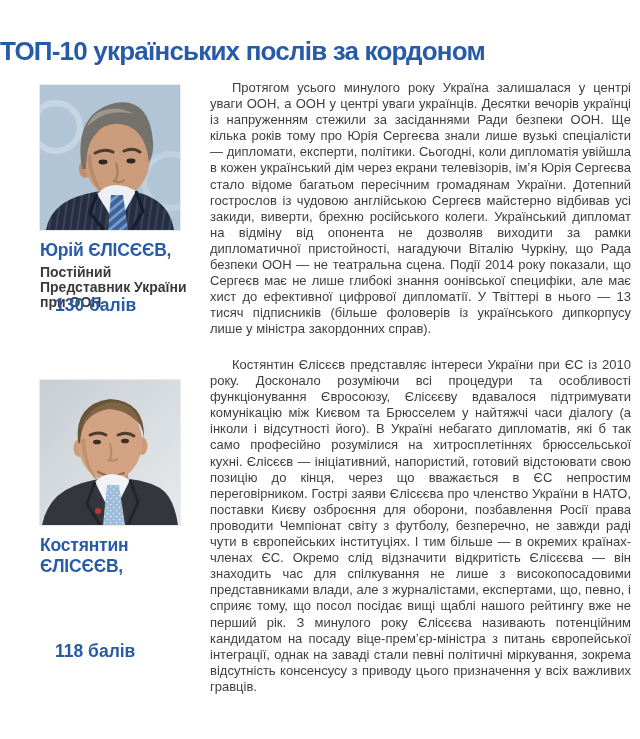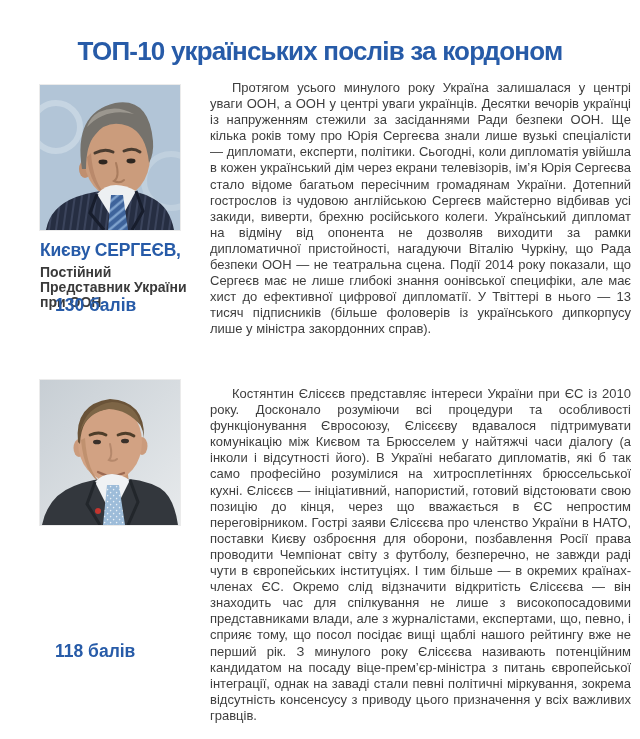"ТОП-10 українських послів за кордоном" .page-title { text-align: center -> left }
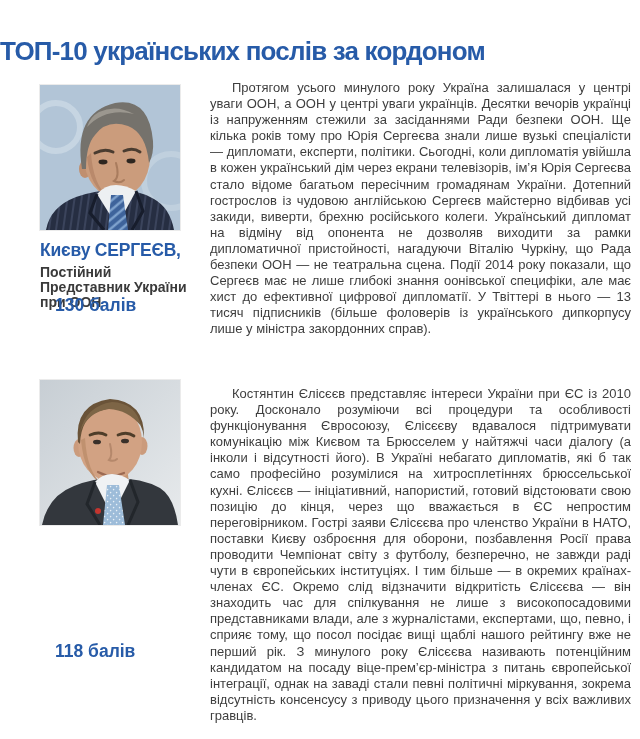"Києву СЕРГЕЄВ," div.profile-name { text: Києву СЕРГЕЄВ -> Юрій ЄЛІСЄЄВ }
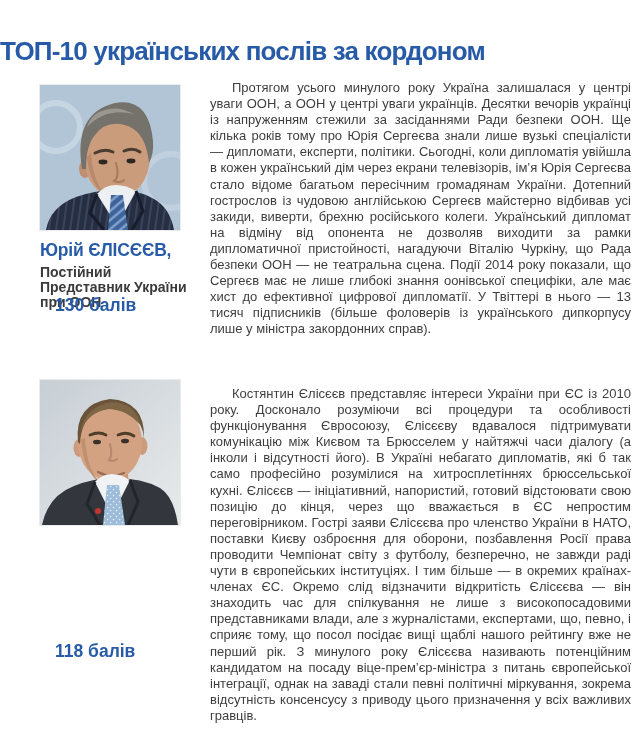"Костянтин Єлісєєв представляє інтереси" .bio-2 { top: 386px -> 357px }
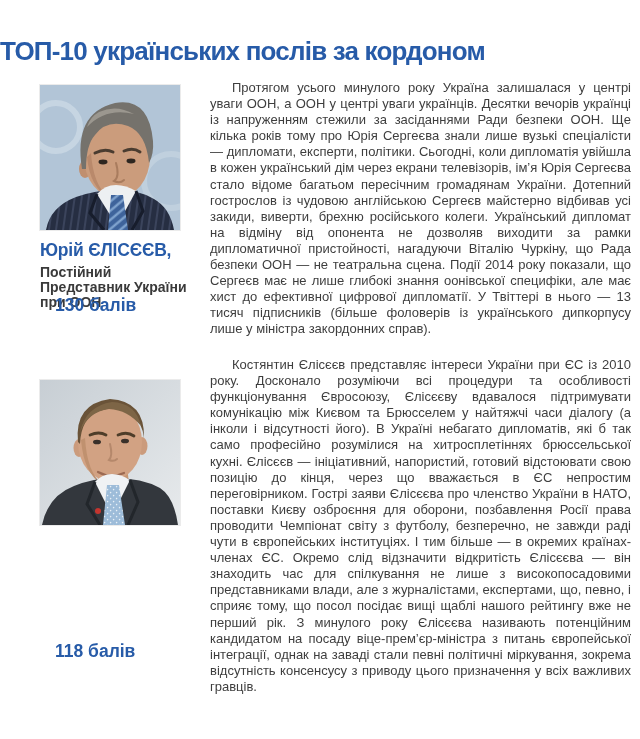"Костянтин ЄЛІСЄЄВ," div.profile-name { html: none -> <div>Костянтин ЄЛІСЄЄВ,</div> }
